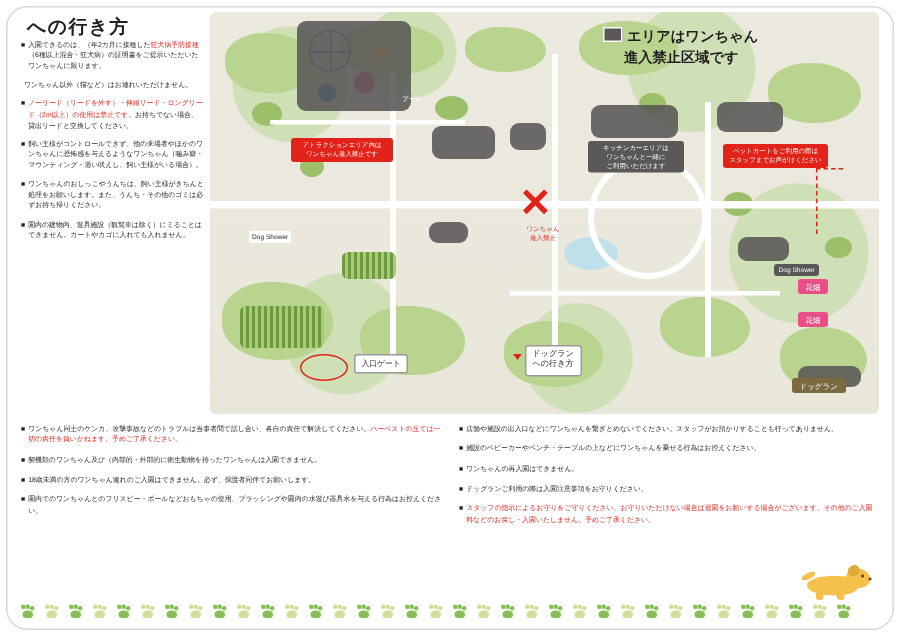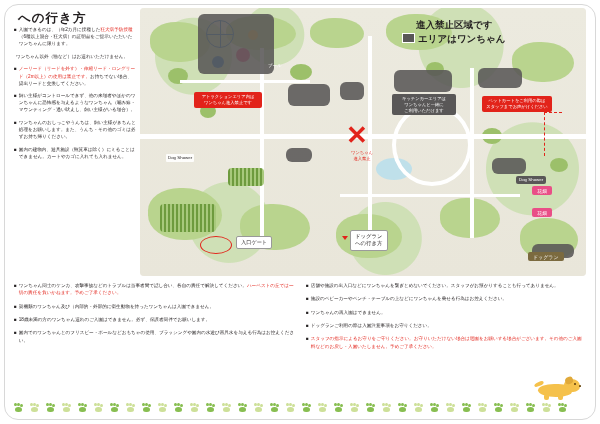"進入禁止区域です" div { order: before "エリアはワンちゃん" -> after "エリアはワンちゃん" }
